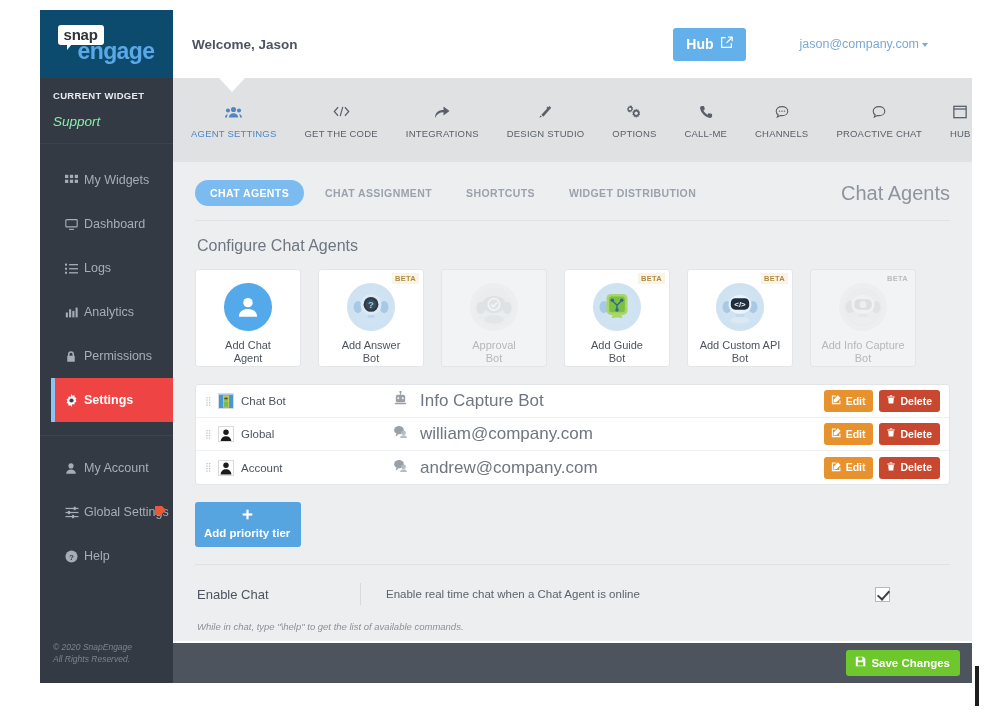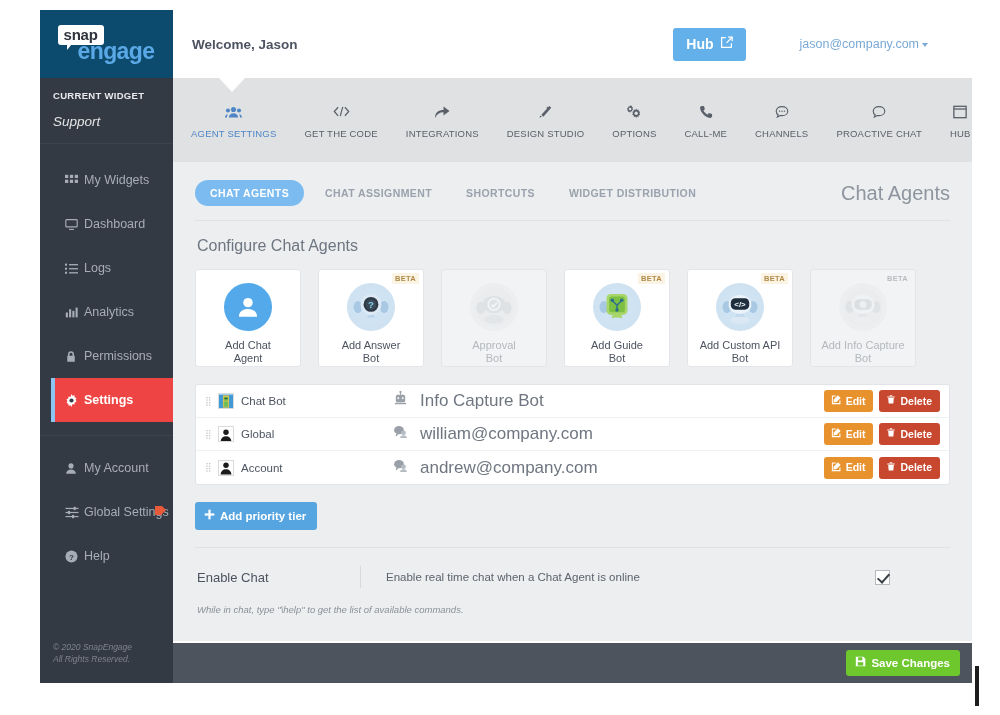"Support" .widget-name { color: #e5e5e5 -> #86efac }
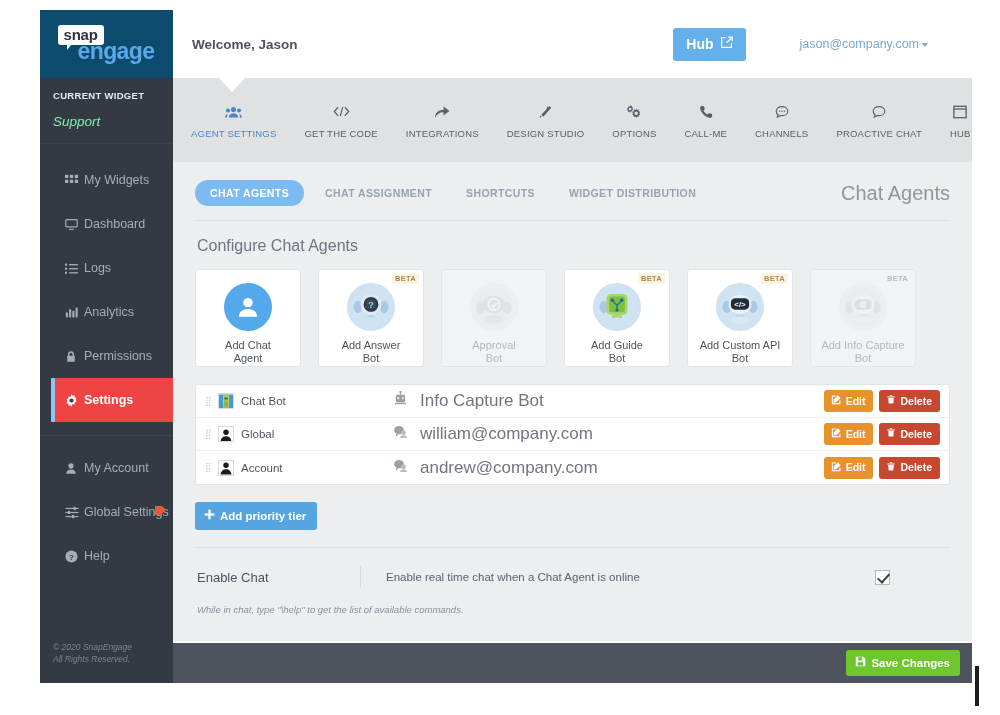"Add priority tier" .tier-btn { flex-direction: none -> column }
